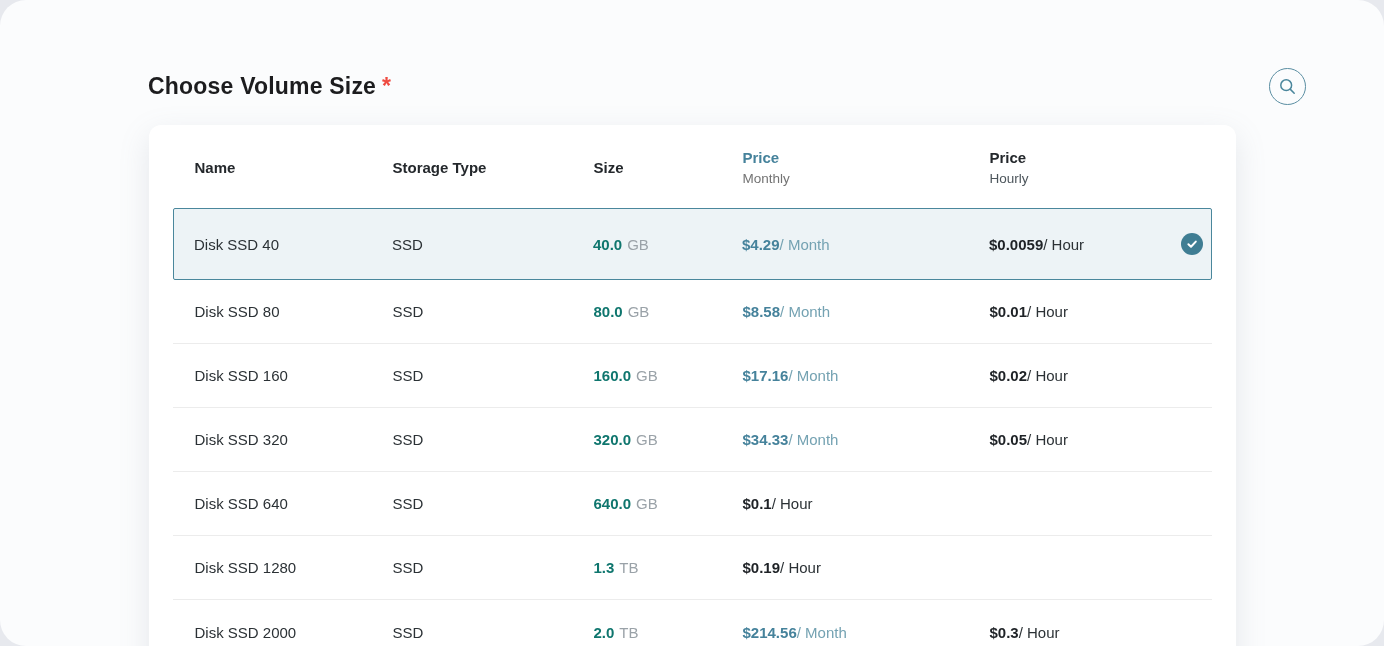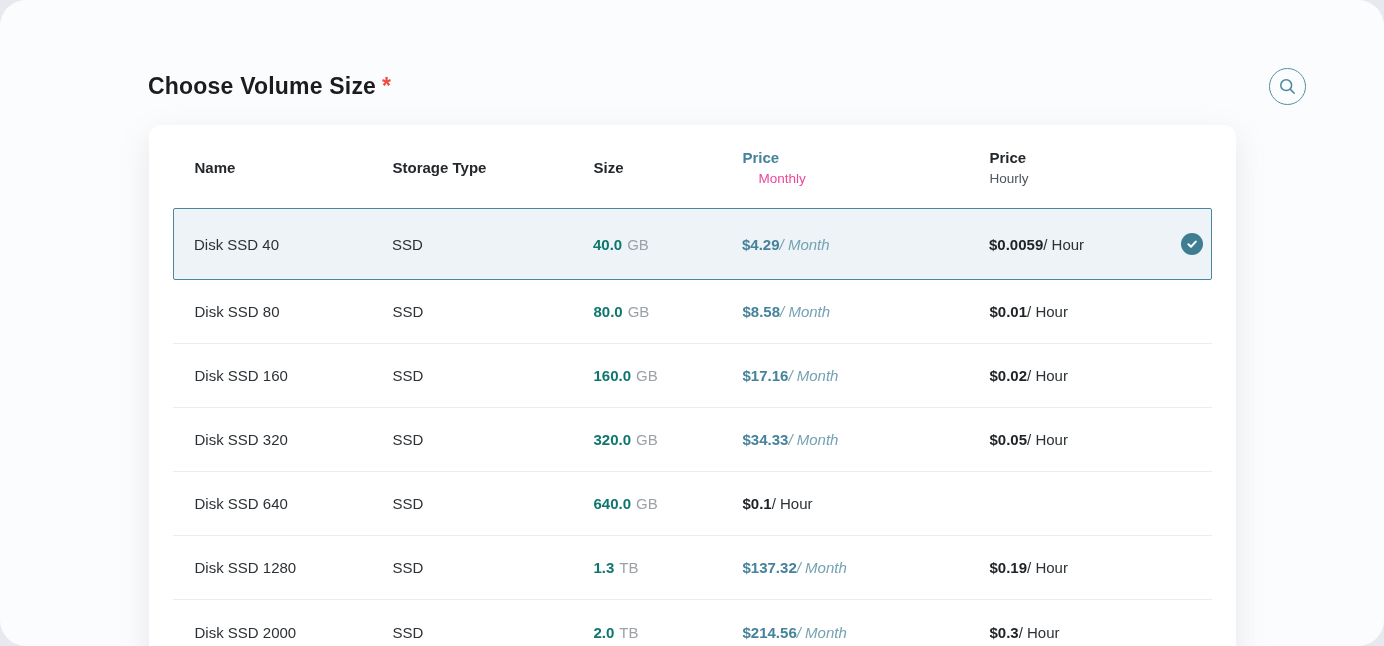"Monthly" .hcell.accent .sub { color: #ec4899 -> #737373; margin-left: 16px -> none }
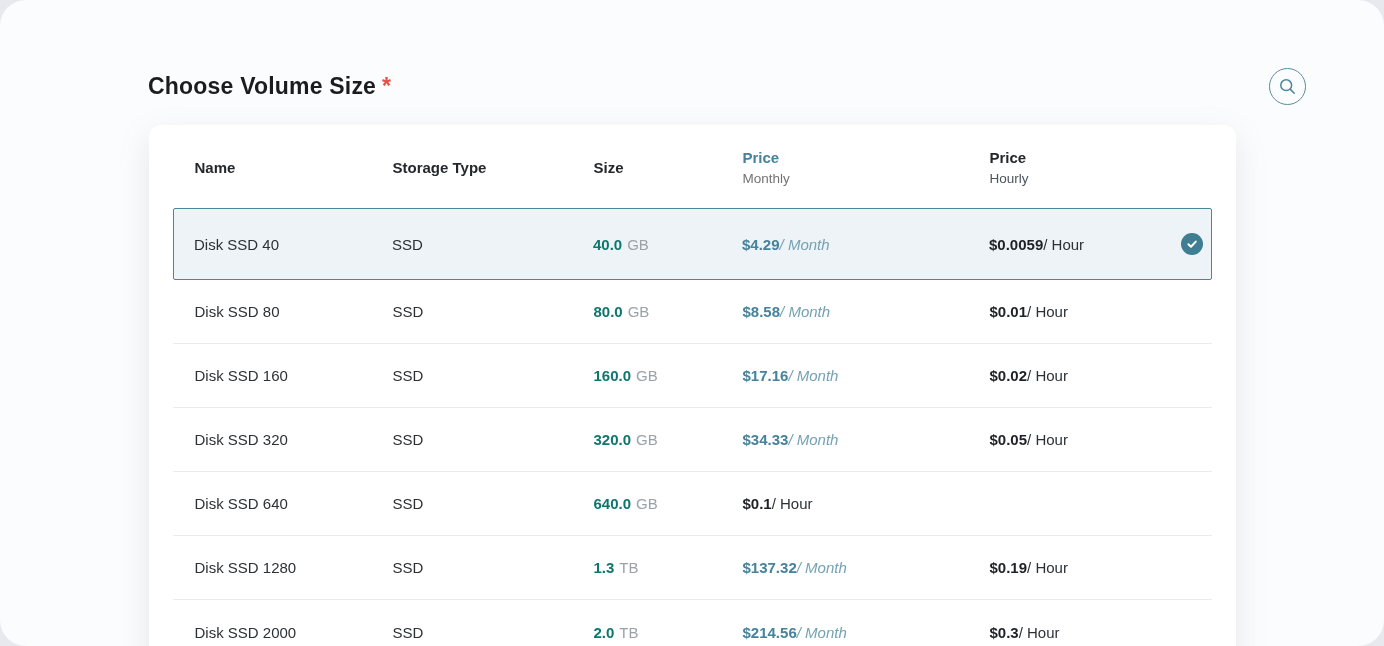"/ Month" .cell.monthly .msuf { font-style: italic -> none }
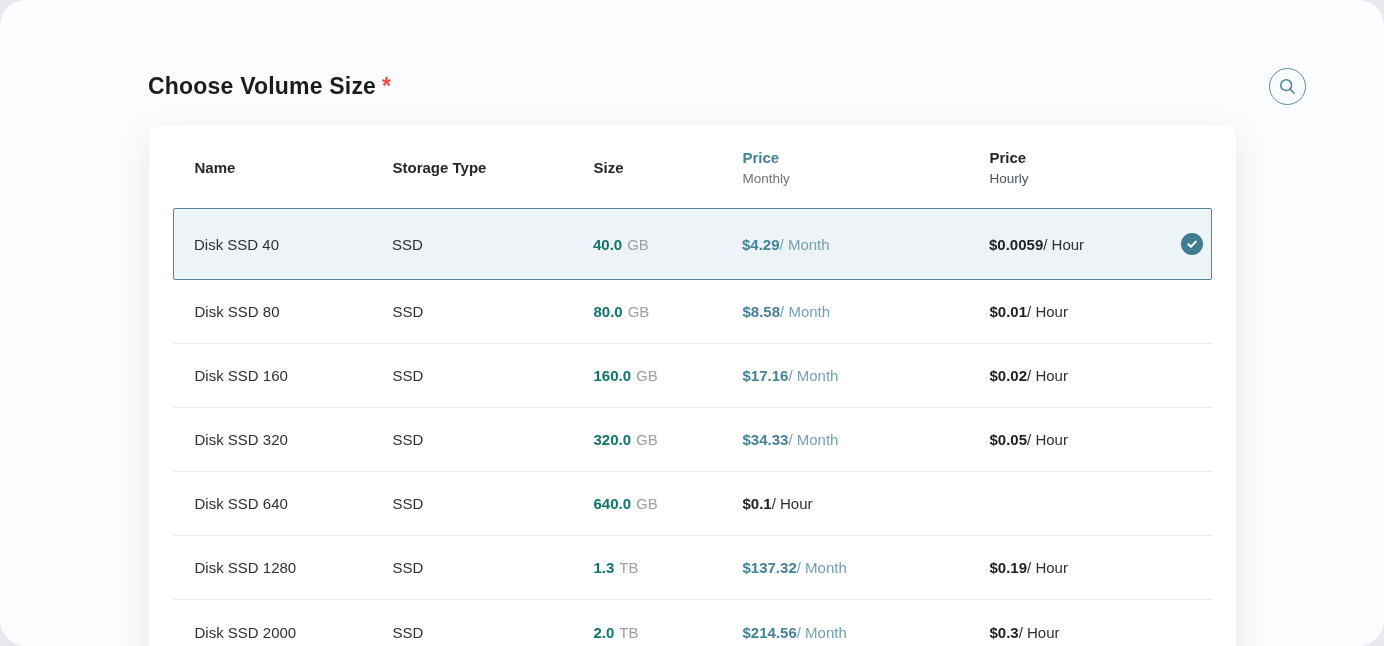"$137.32/ Month" div.cell { html: <div> <span>$137.32</span><span>/ Month</span> </div> -> none }
